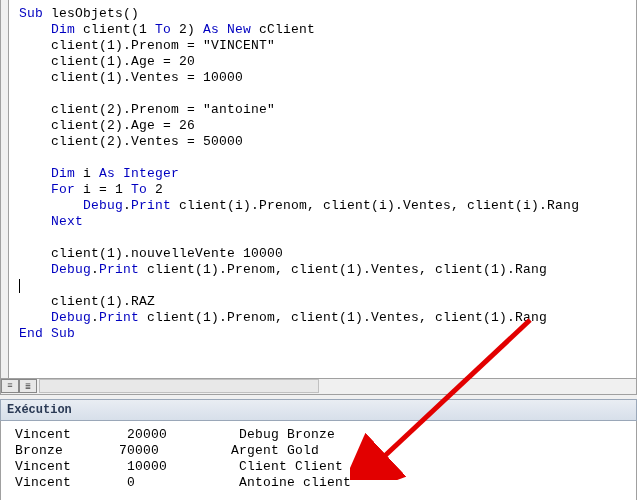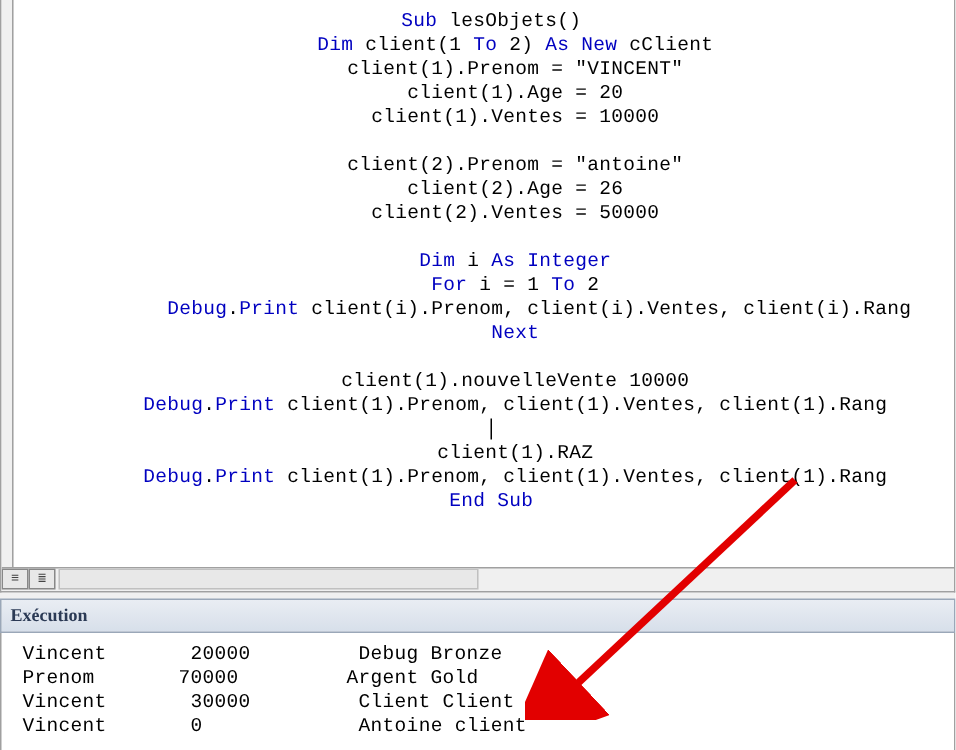"Sub lesObjets() Dim client(1 To" .code-content { text-align: center -> none }
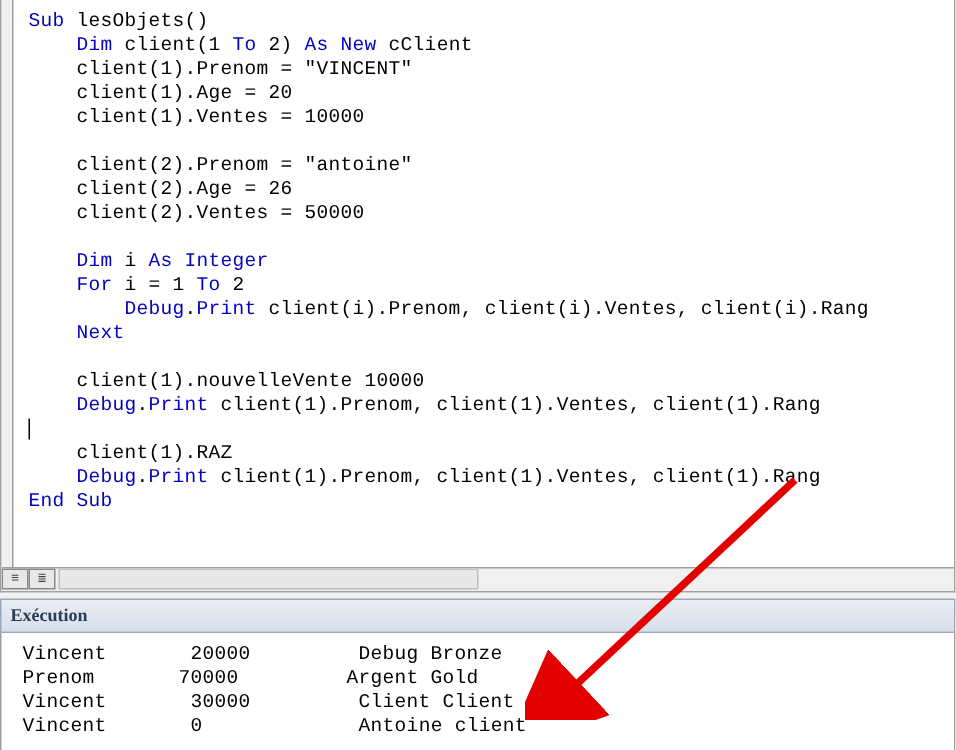"Exécution" .exec-header { font-family: Liberation Serif, serif -> Liberation Mono, monospace }
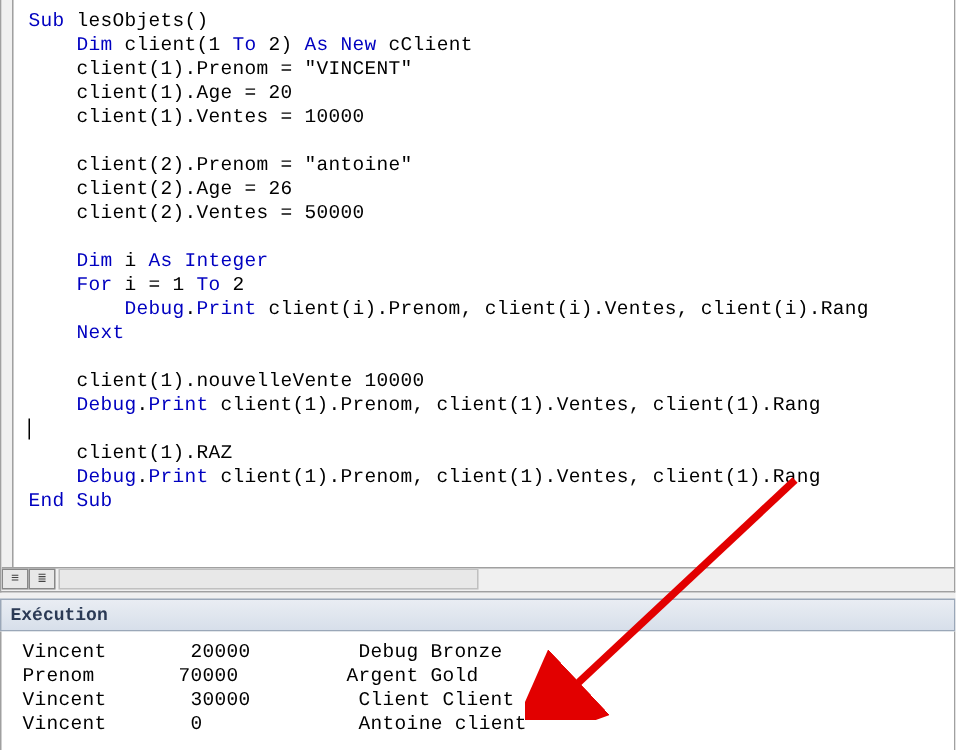"Prenom" span { text: Prenom -> Bronze }
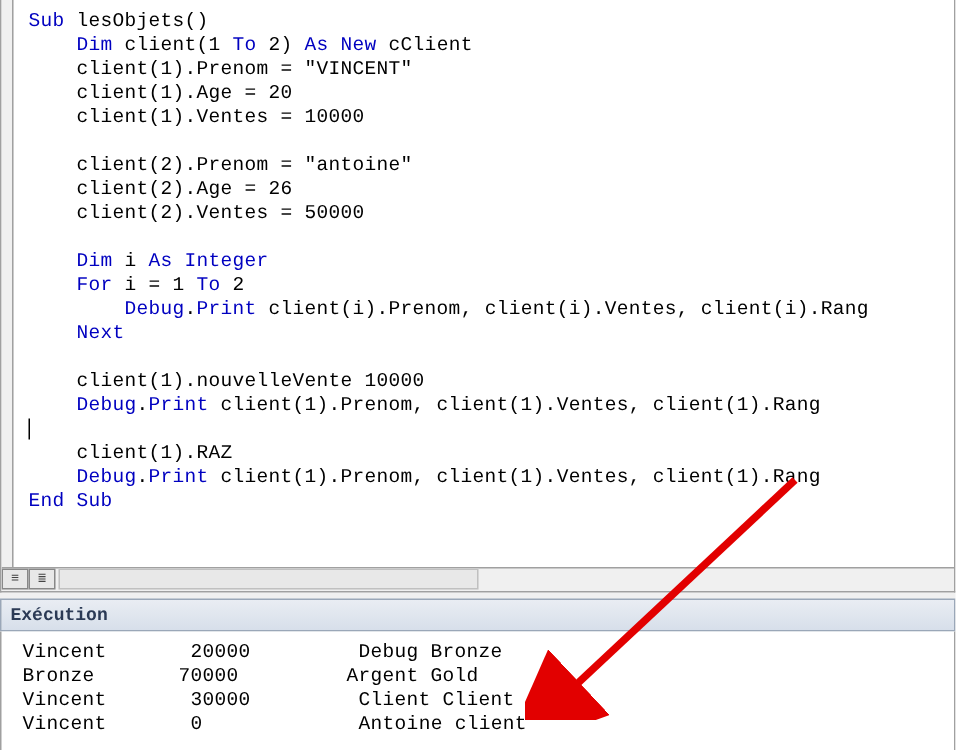"30000" span { text: 30000 -> 10000 }
